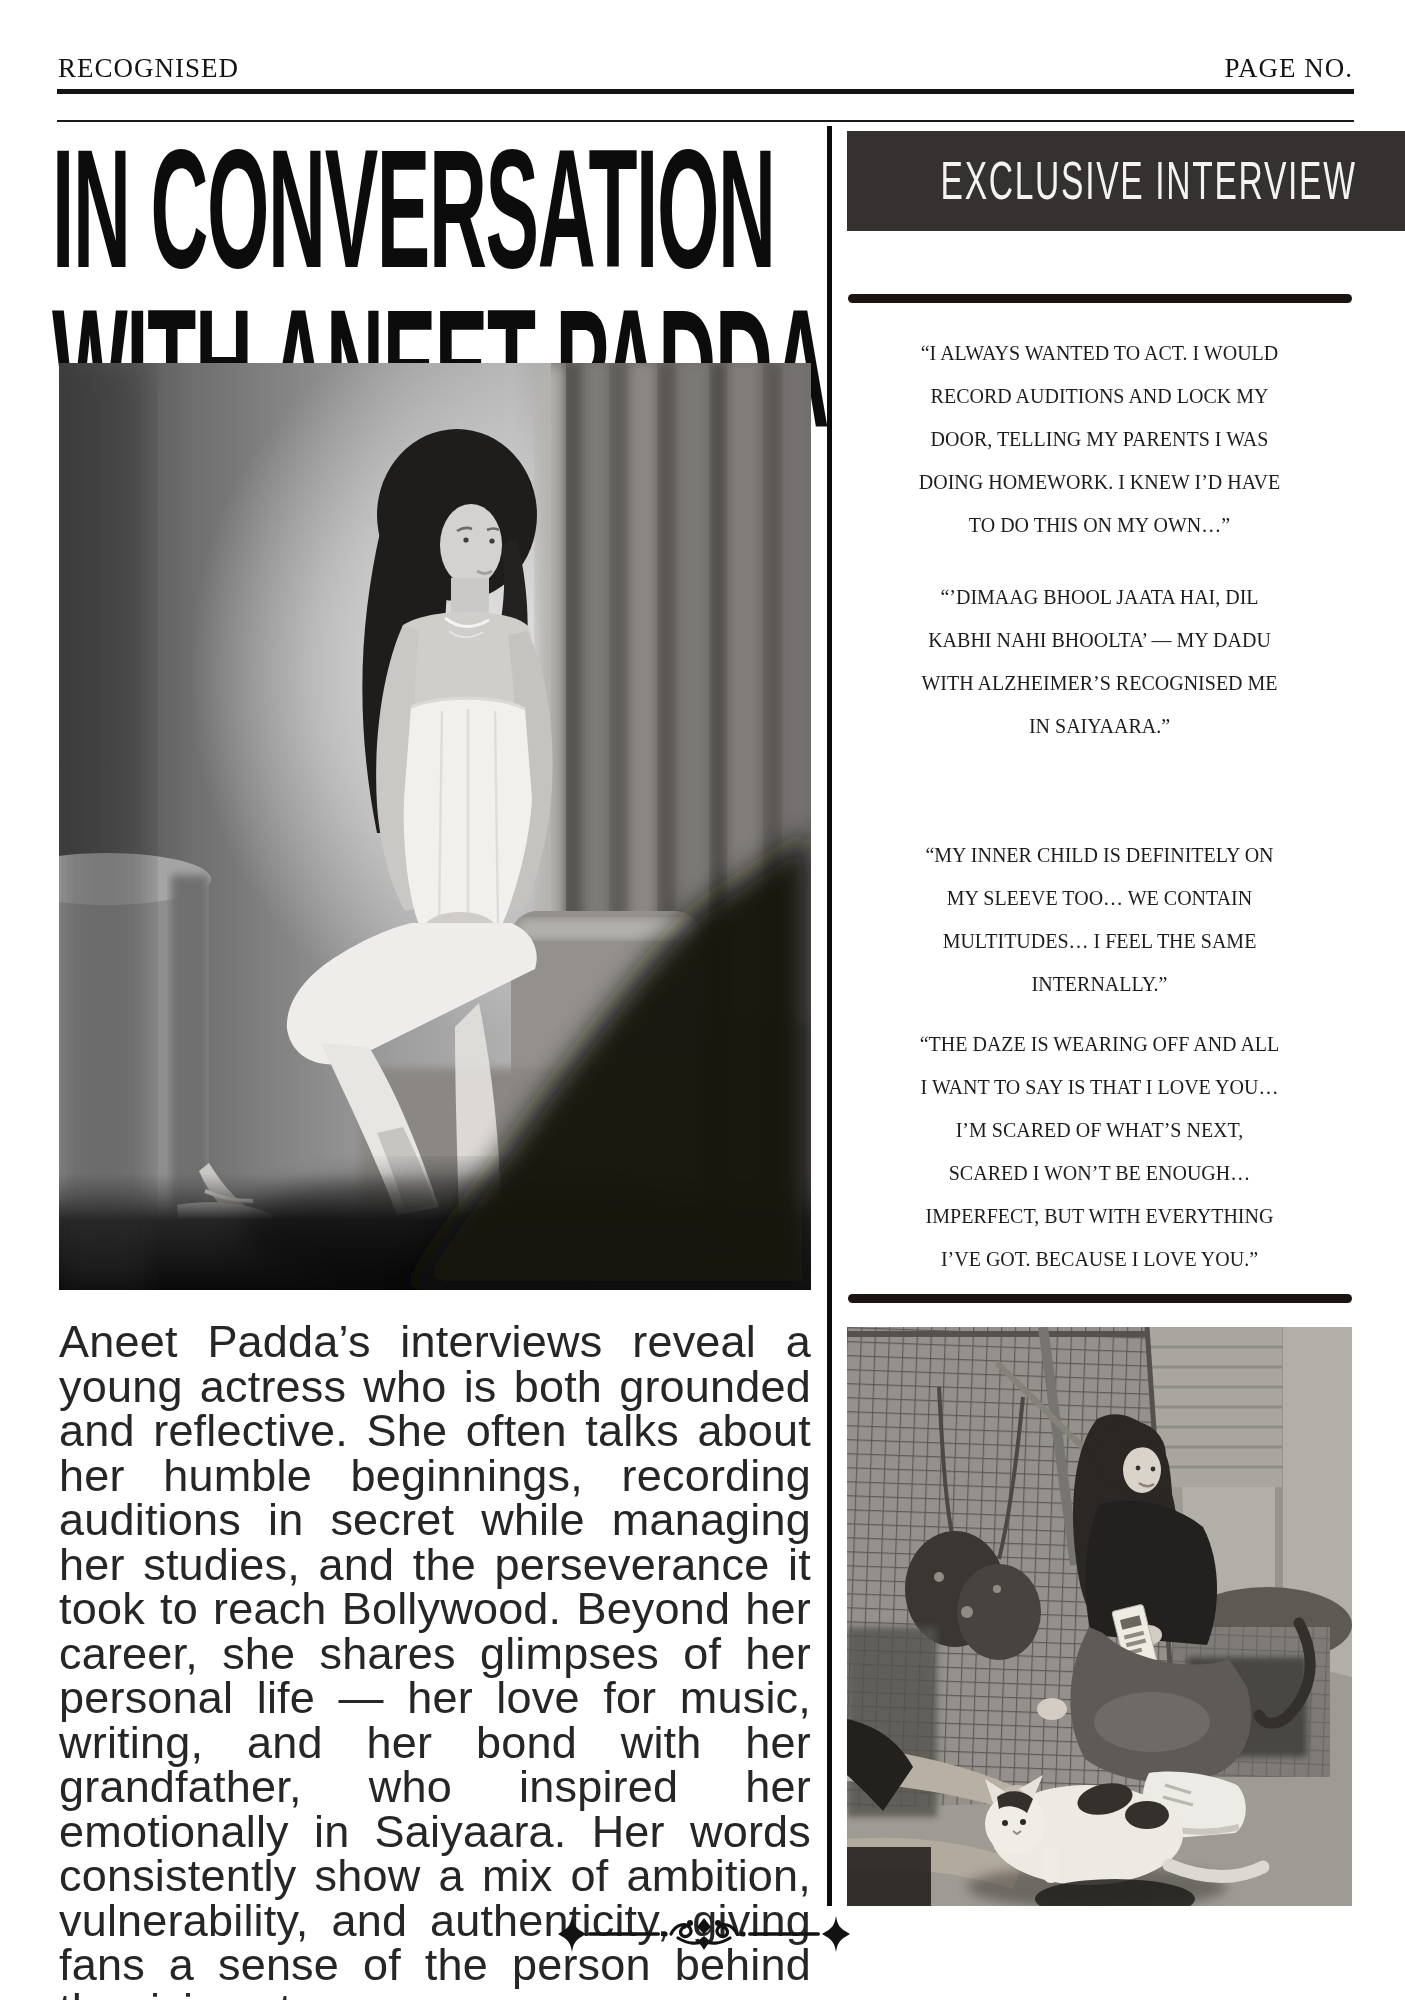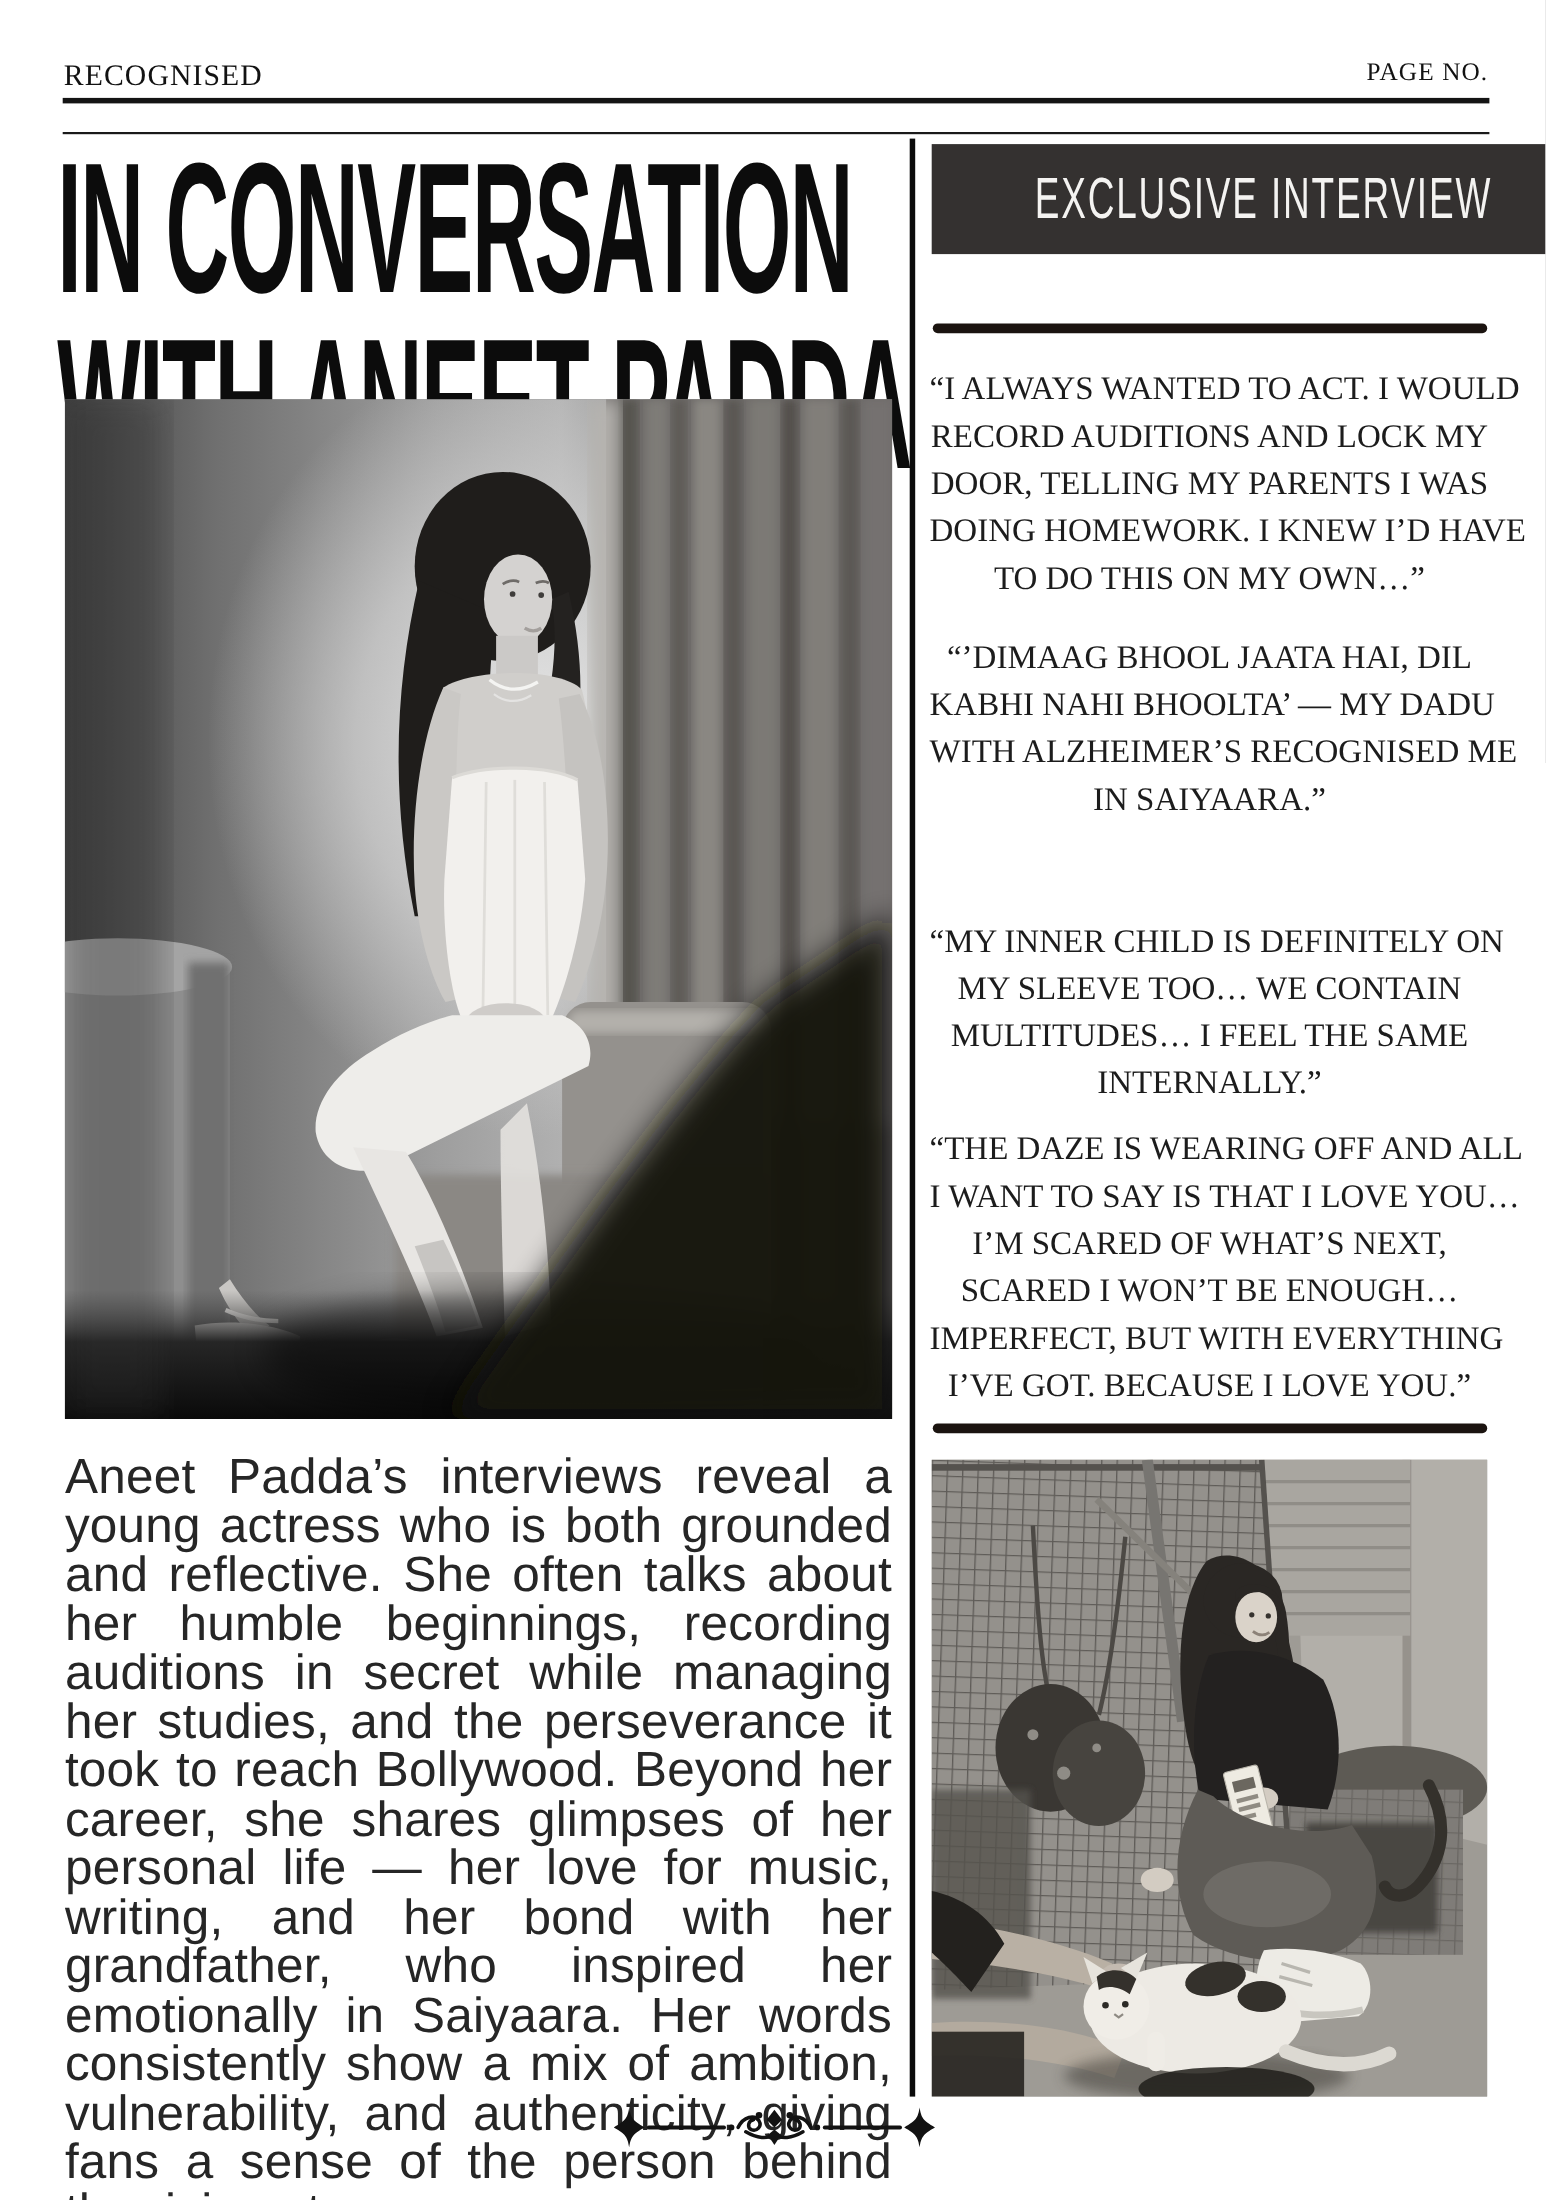"PAGE NO." .masthead-page { font-size: 23px -> 27px }
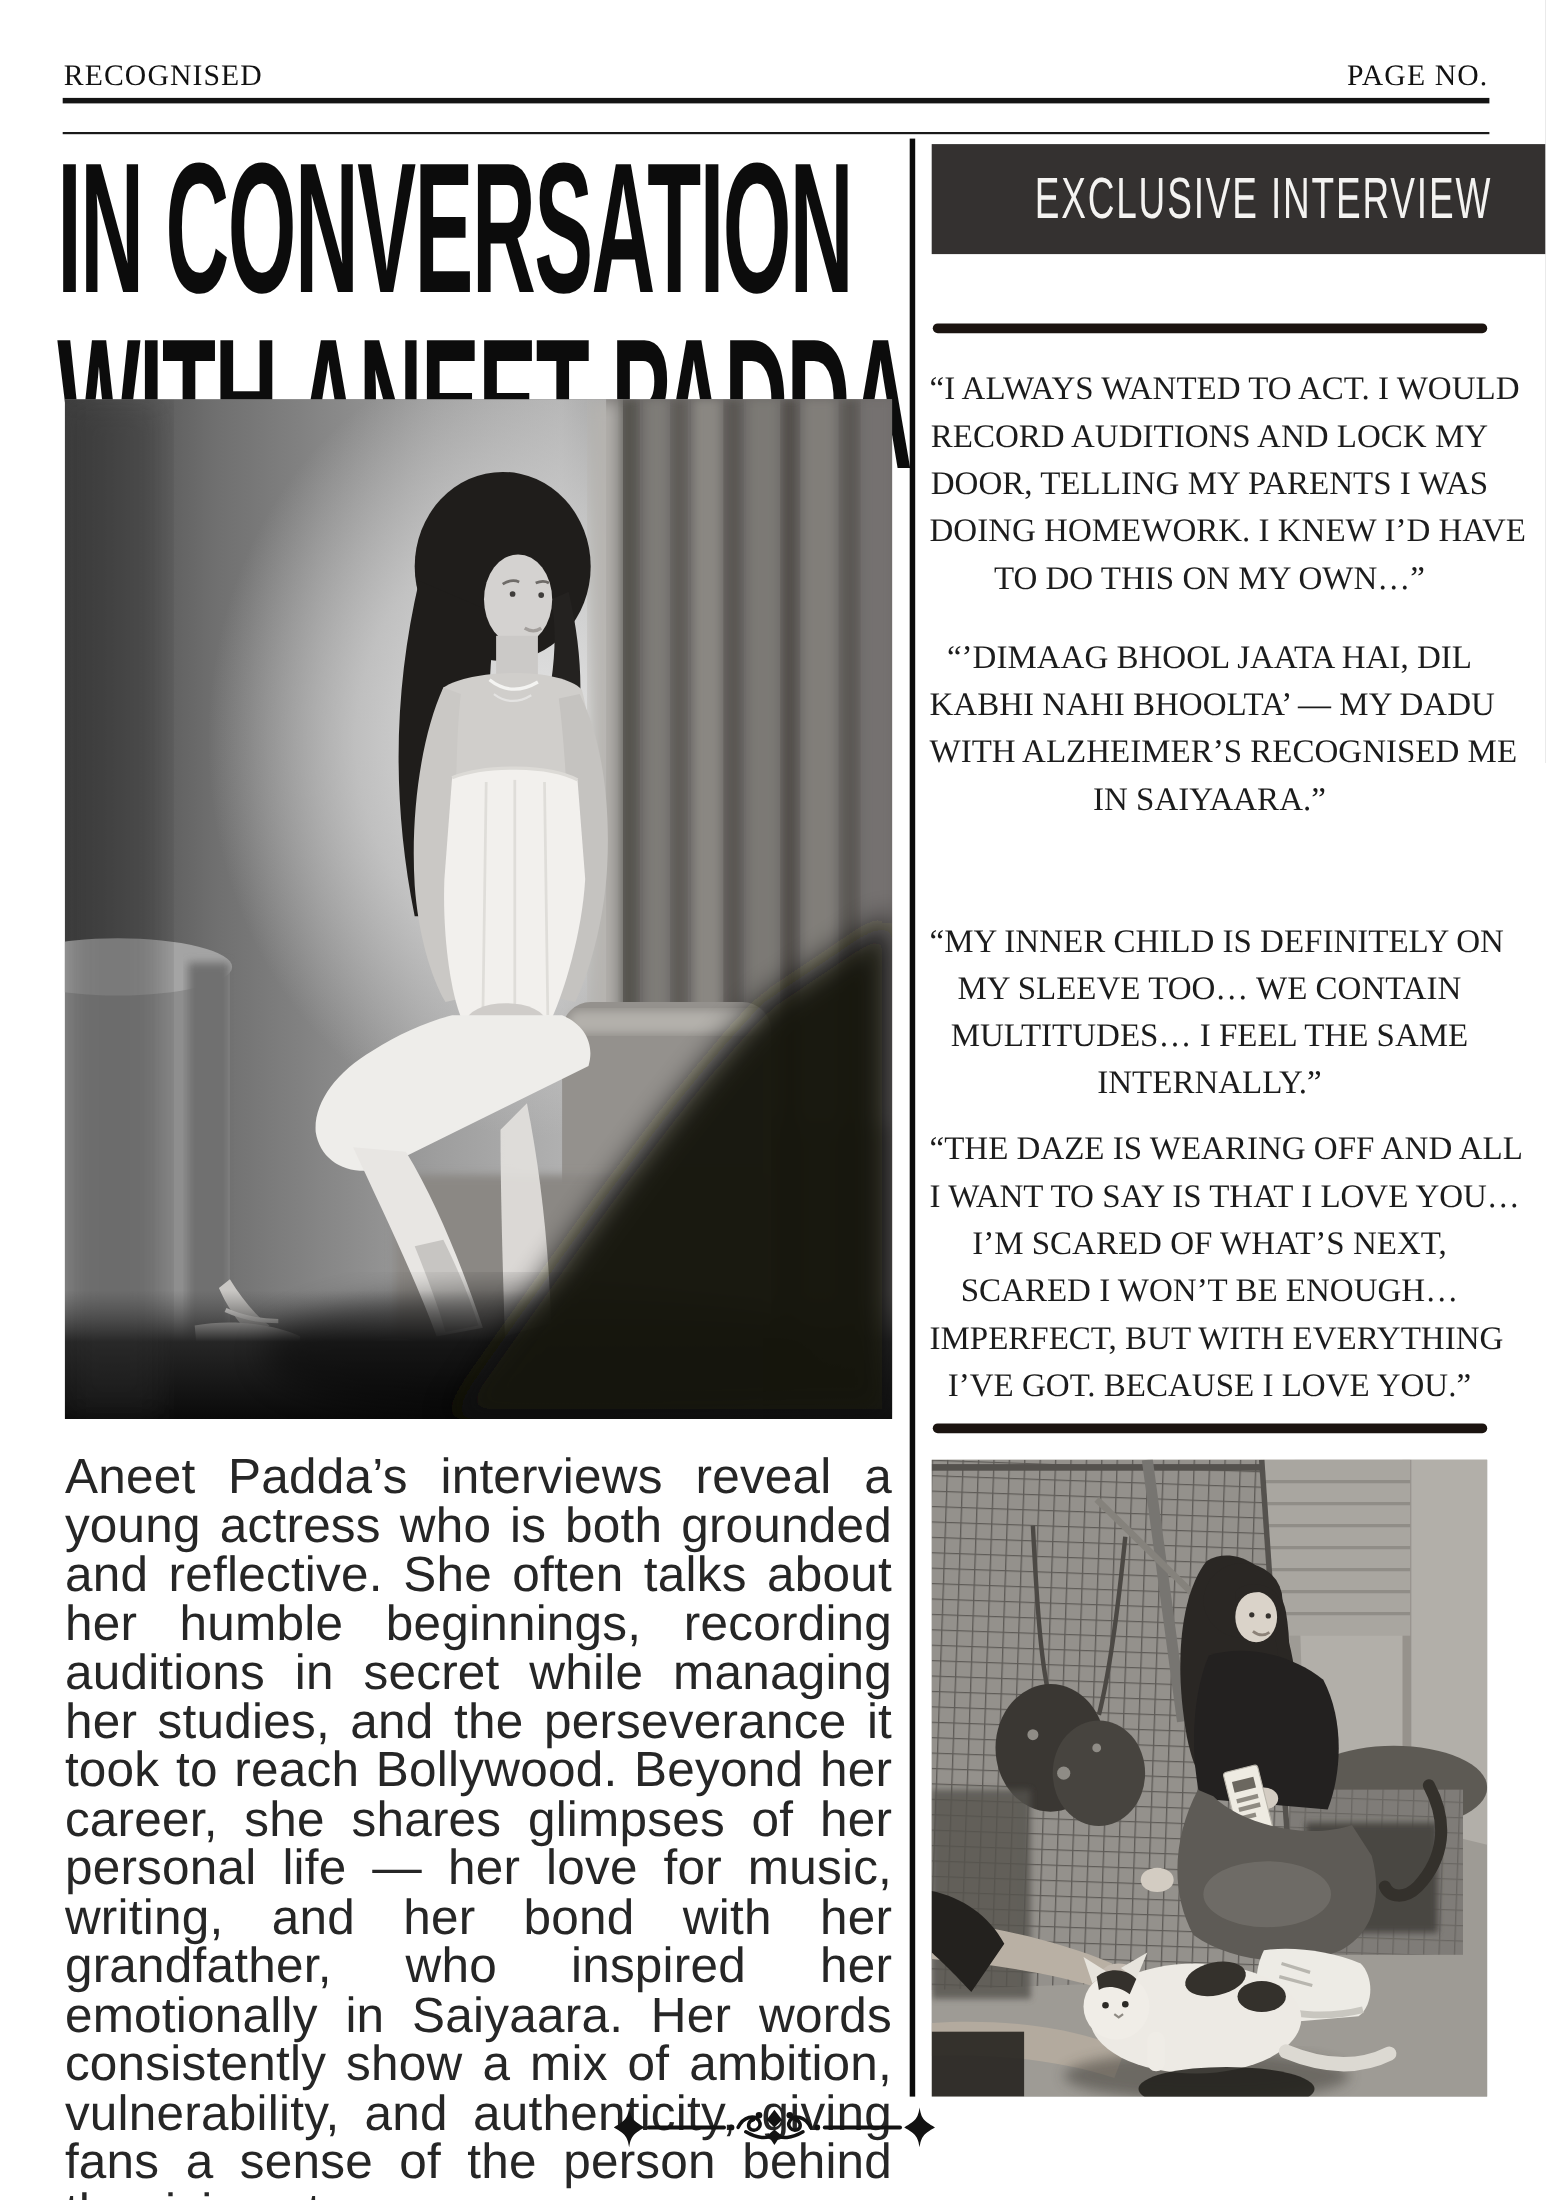"“I ALWAYS WANTED TO ACT." .quotes { font-size: 30px -> 20px }
